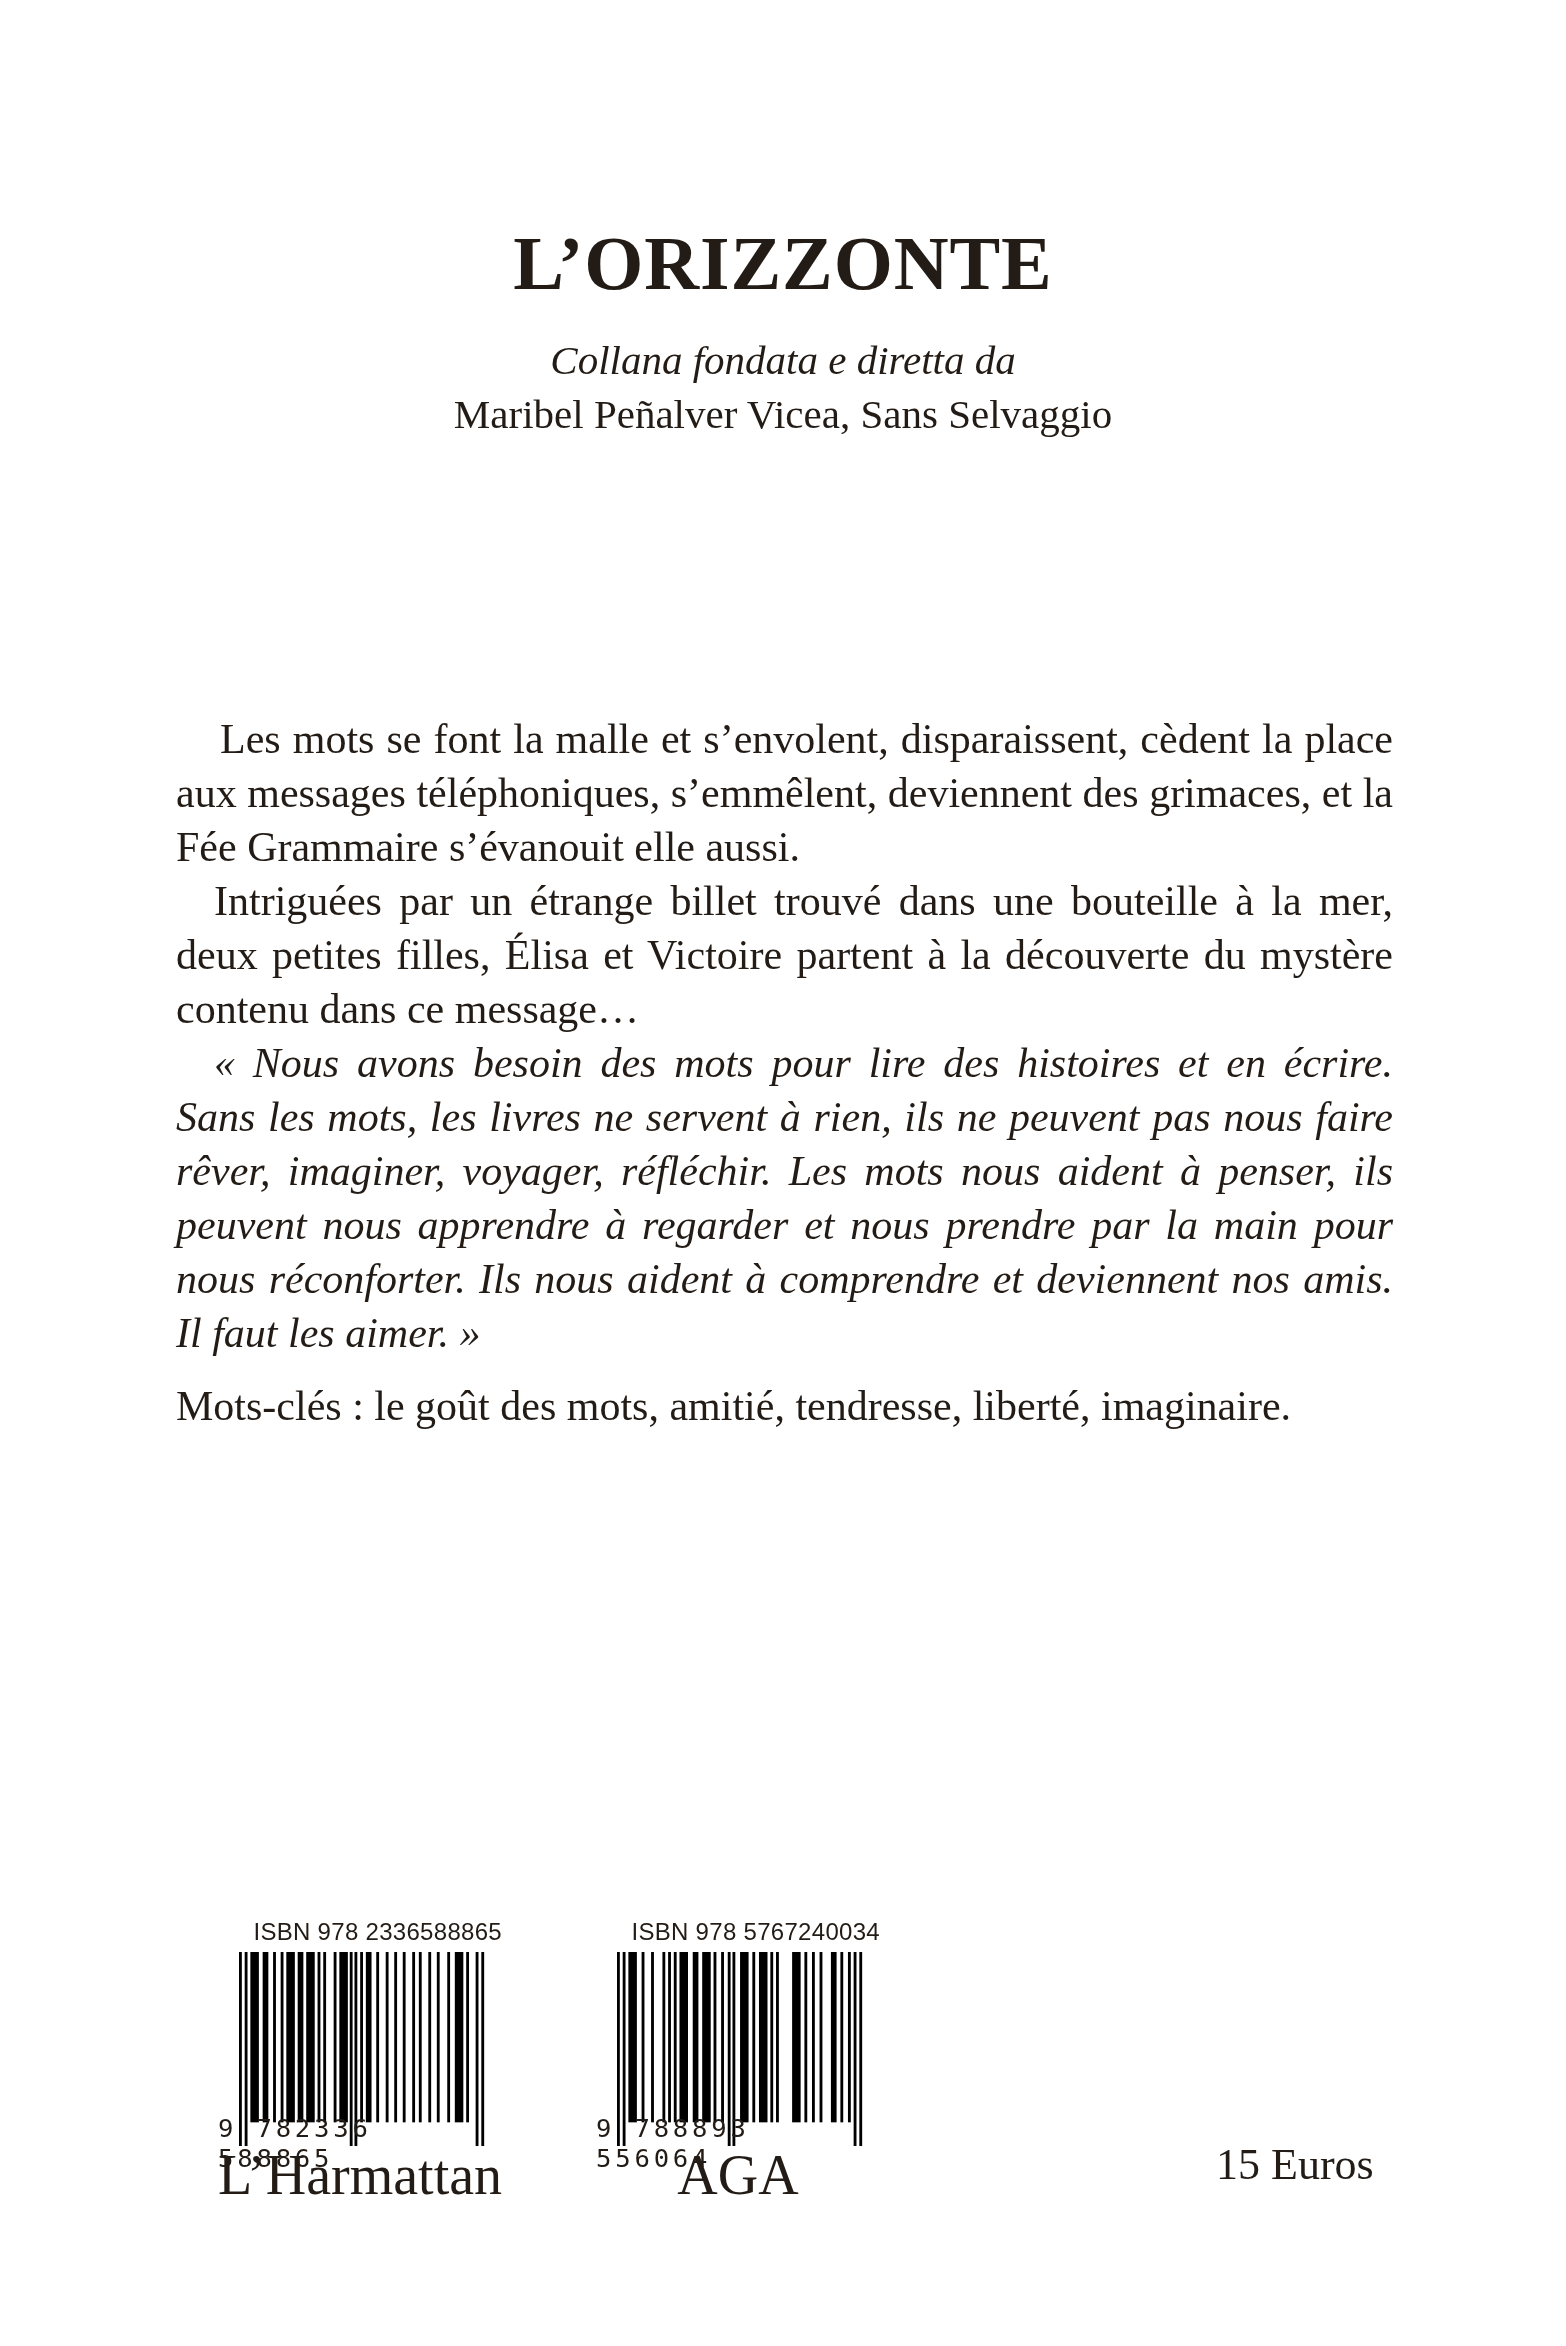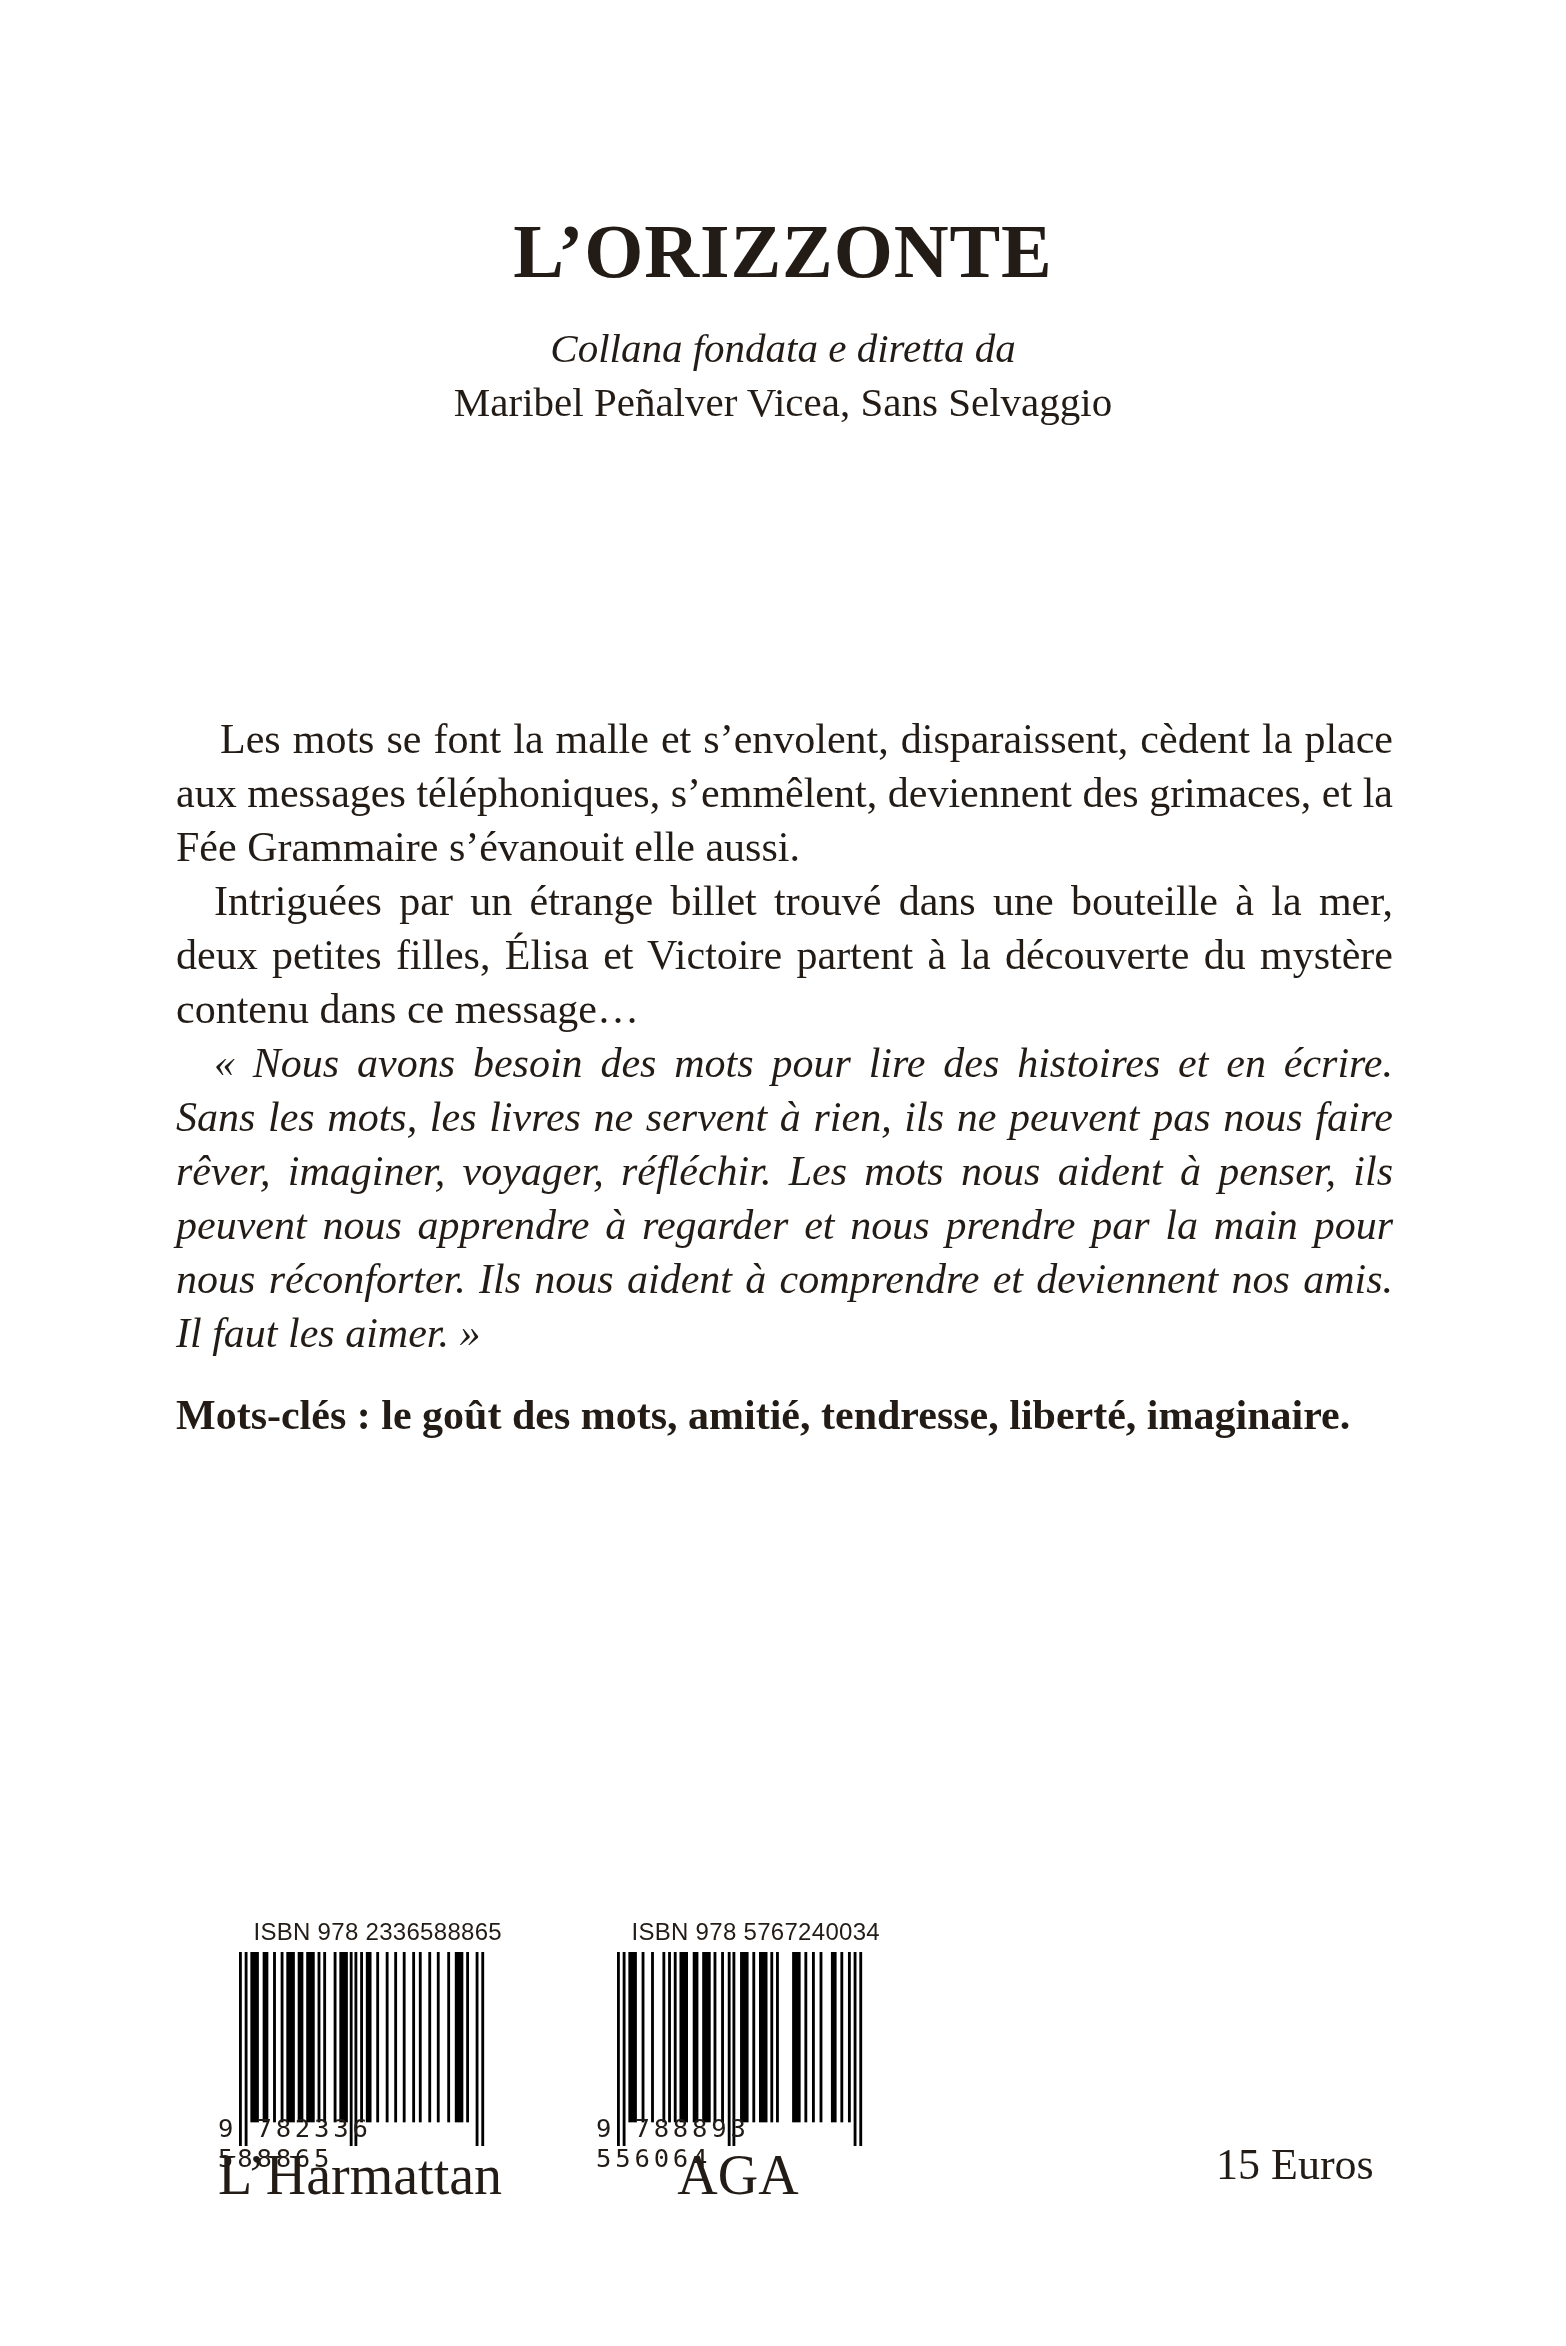"L’ORIZZONTE" .title { margin: 0 -> 12px }
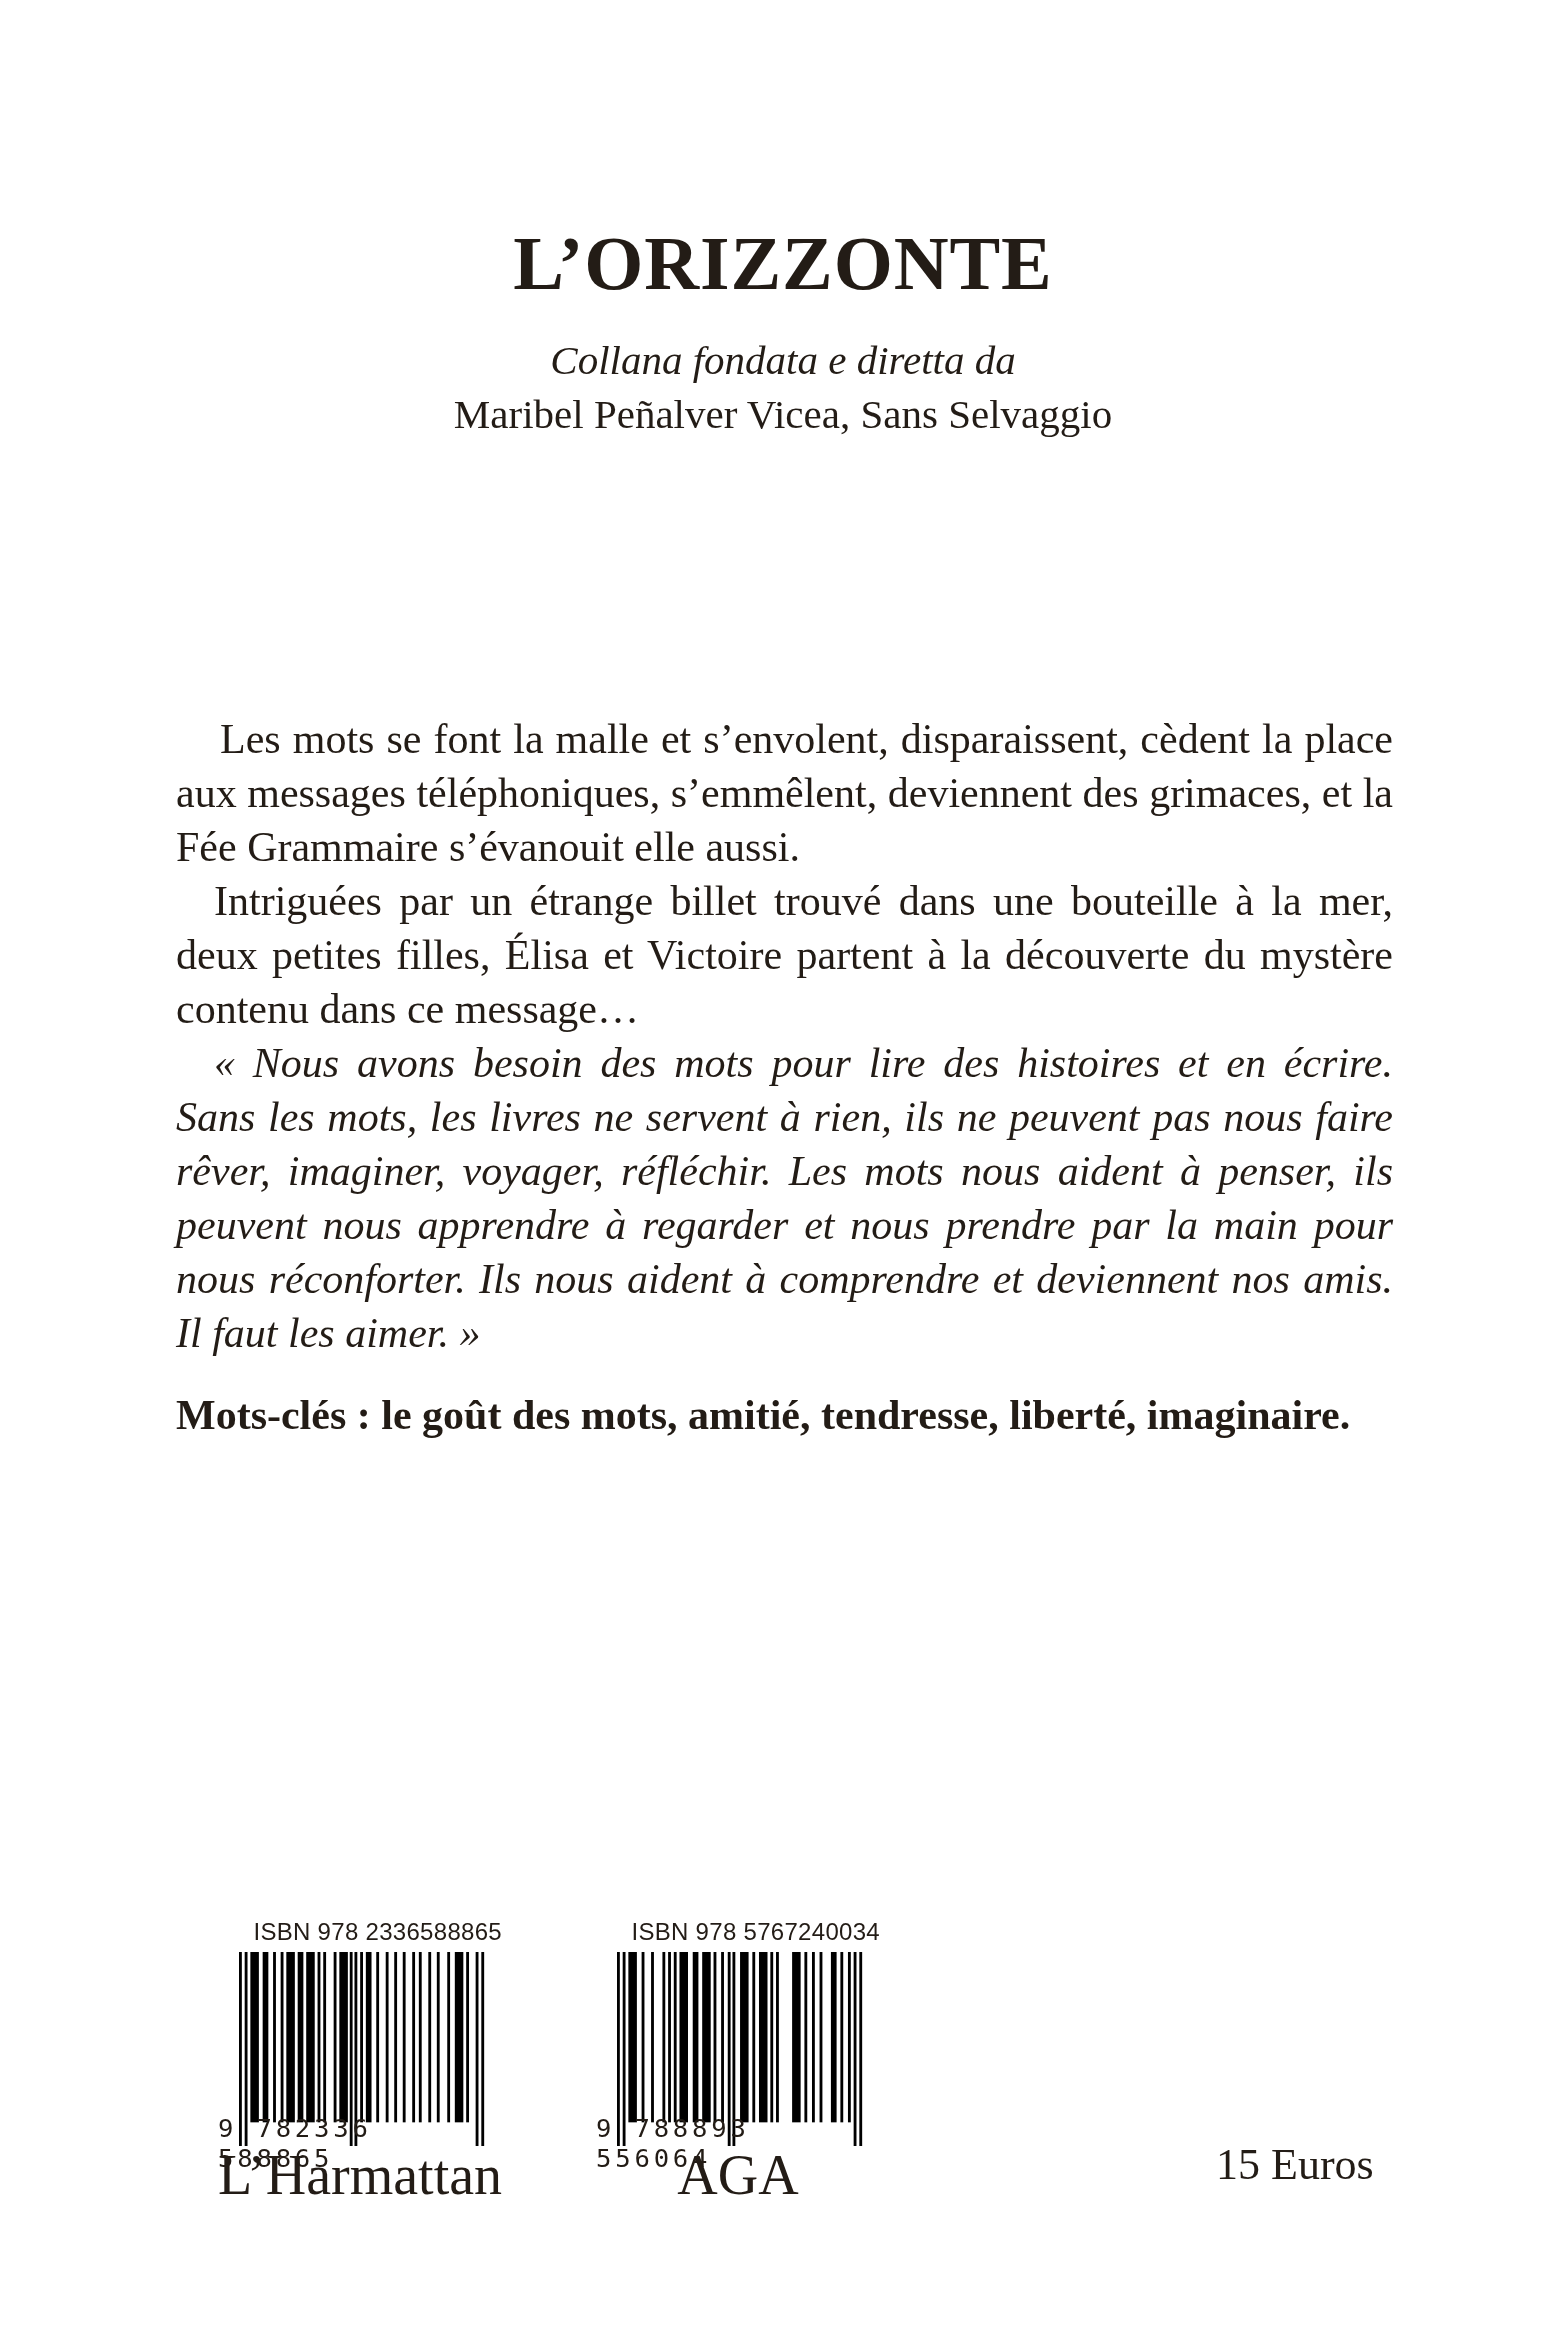"Mots-clés : le goût des" .body-text p.keywords { font-weight: bold -> none; margin-top: 28px -> 19px }
